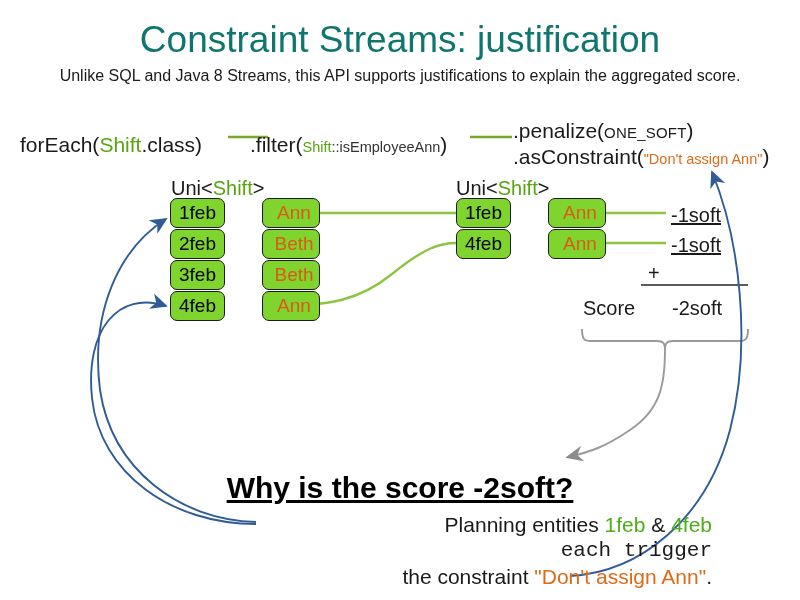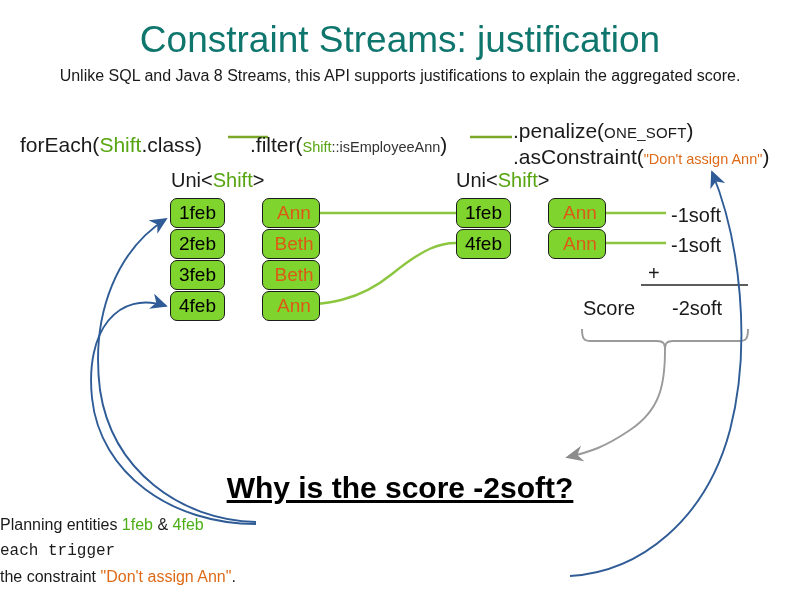"Uni<Shift>" .uni-caption { margin-top: none -> 8px }
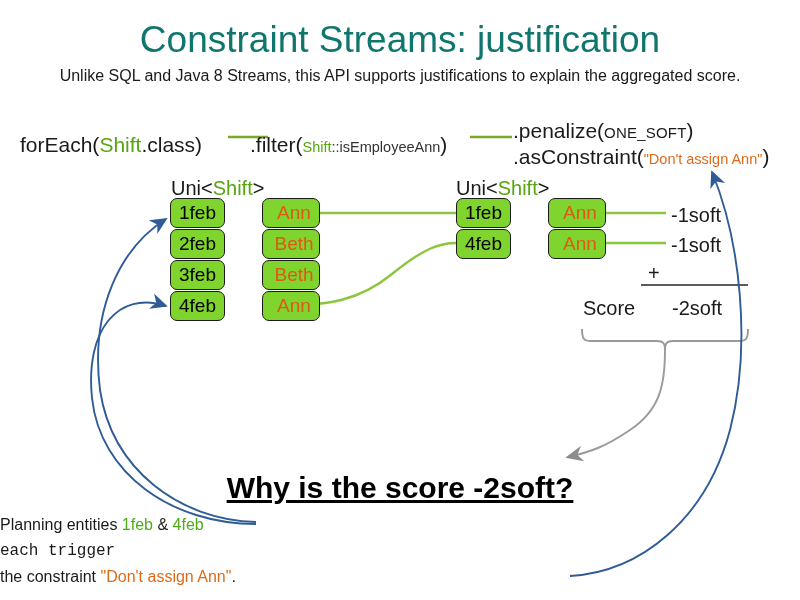"-1soft" .soft-label { text-decoration: none -> underline }
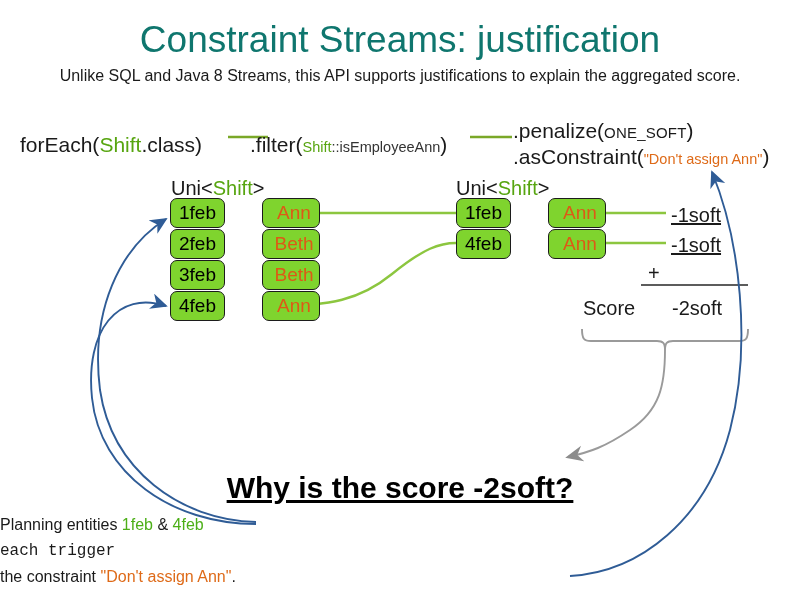"Planning entities 1feb & 4feb" .why-line { font-size: 16px -> 21px; text-align: left -> right }
